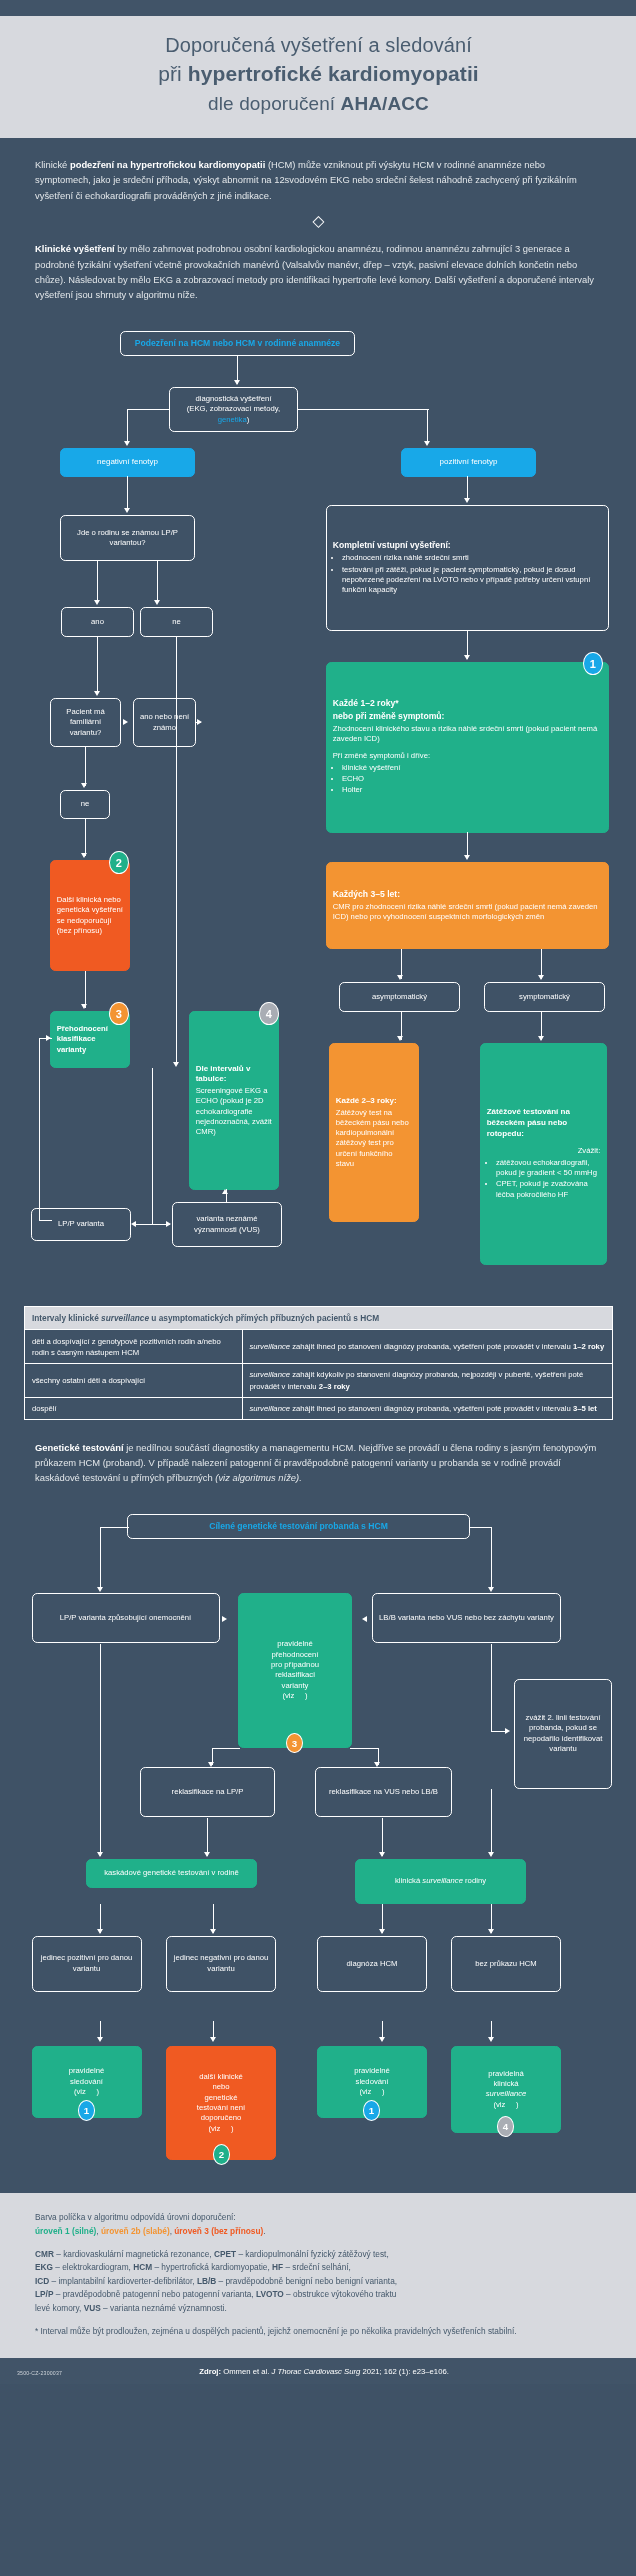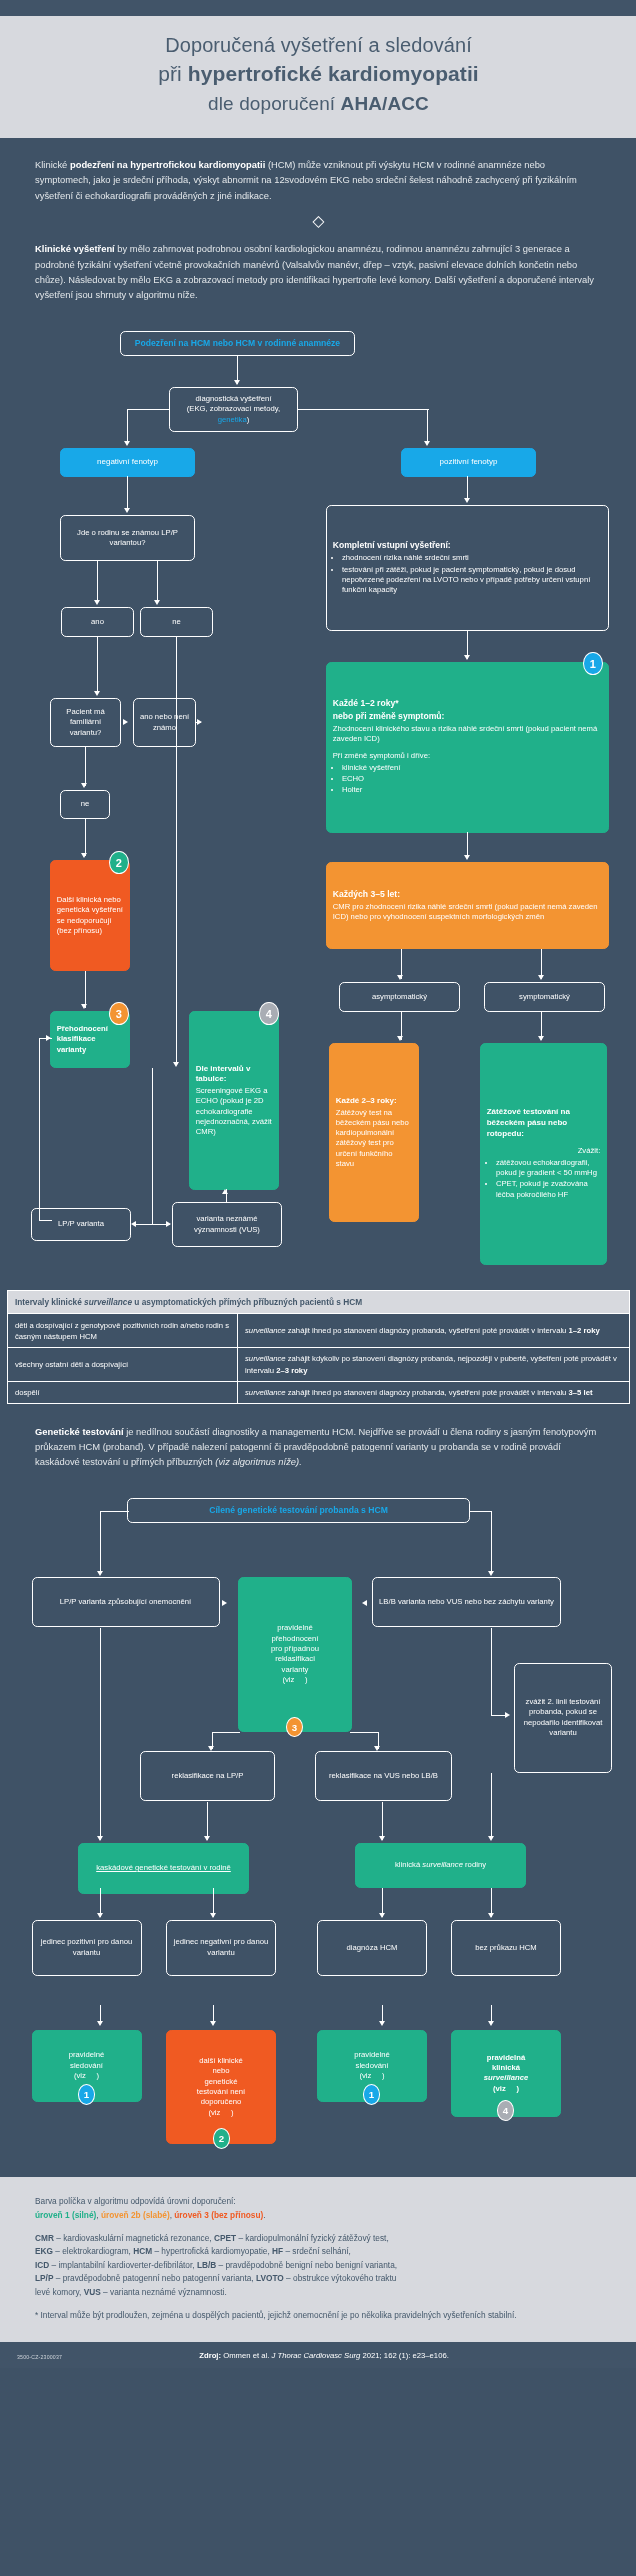"Intervaly klinické surveillance u" .tbl-wrap { margin-top: 0 -> 16px; padding: 0 7px -> 0 24px }
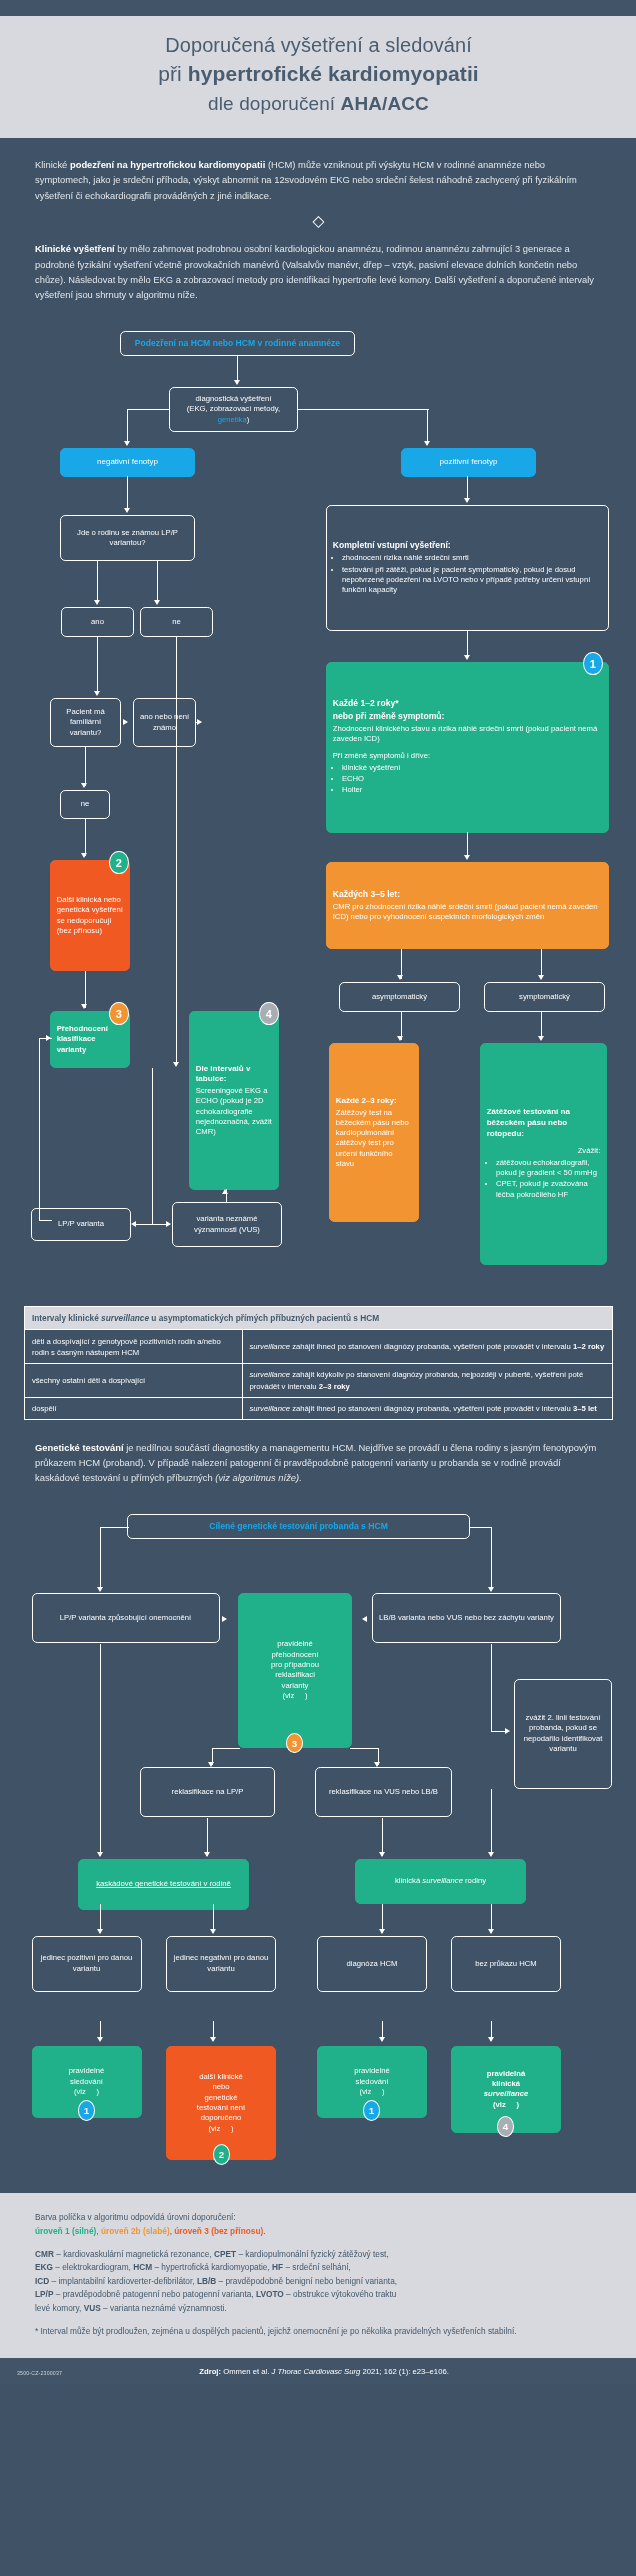"kaskádové genetické testování v rodině" div.node { height: 51px -> 29px; left: 78px -> 86px; text-decoration: underline -> none }
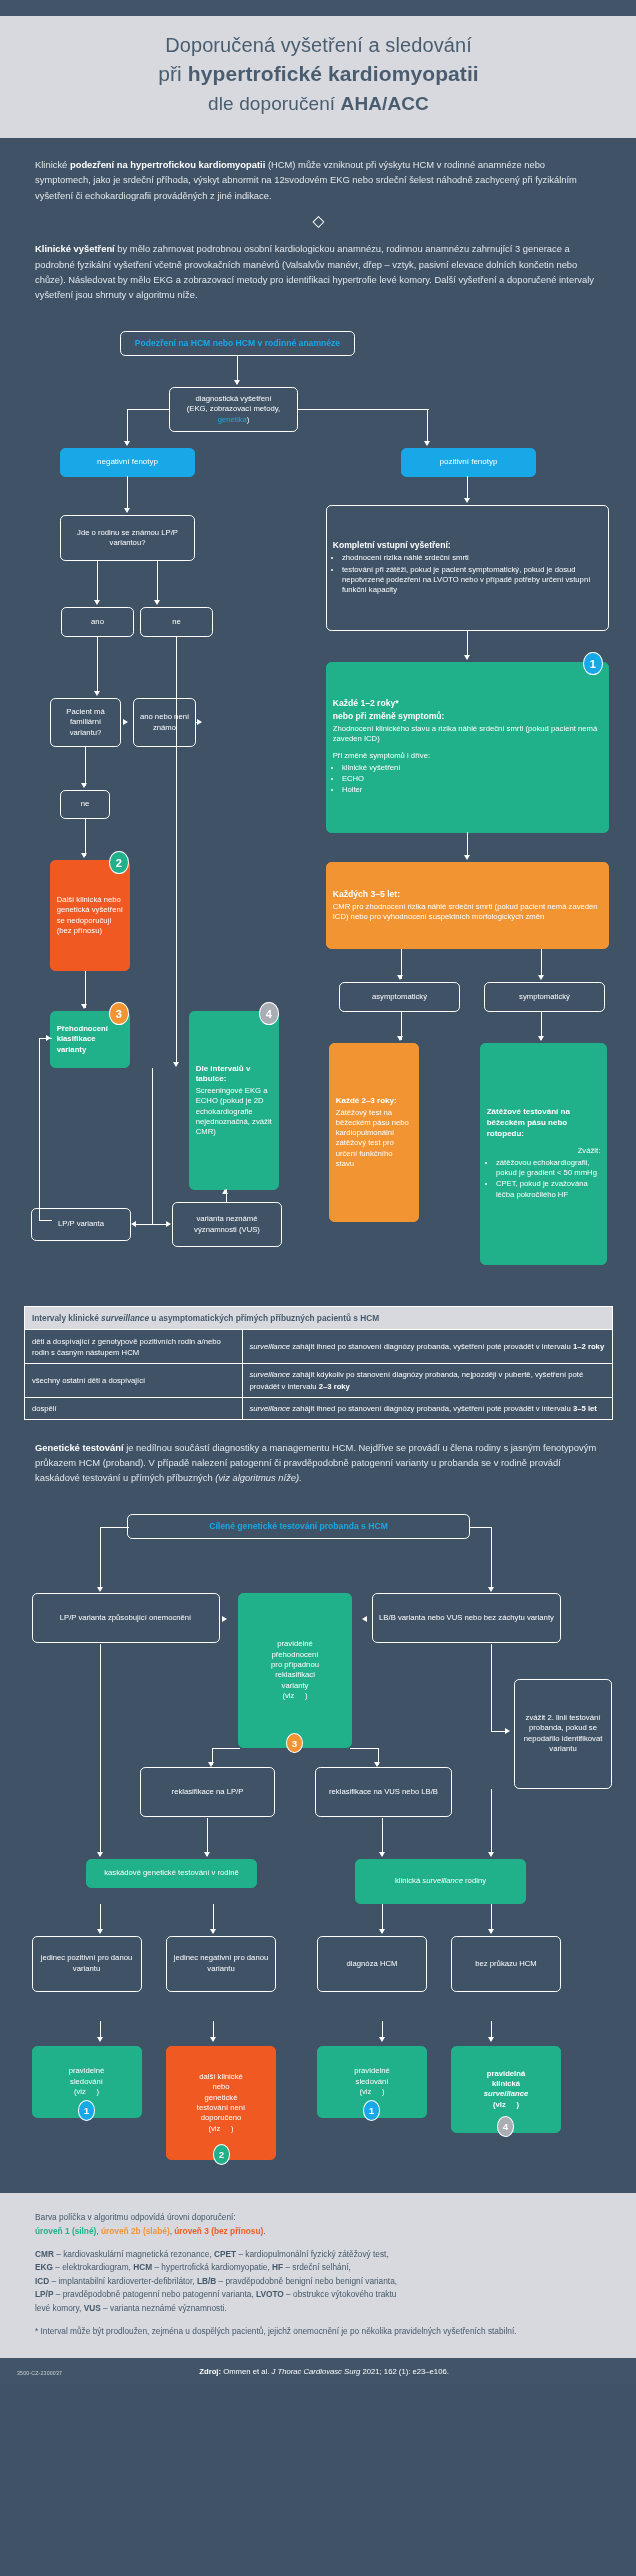"pravidelná" div.node { font-weight: bold -> none }
